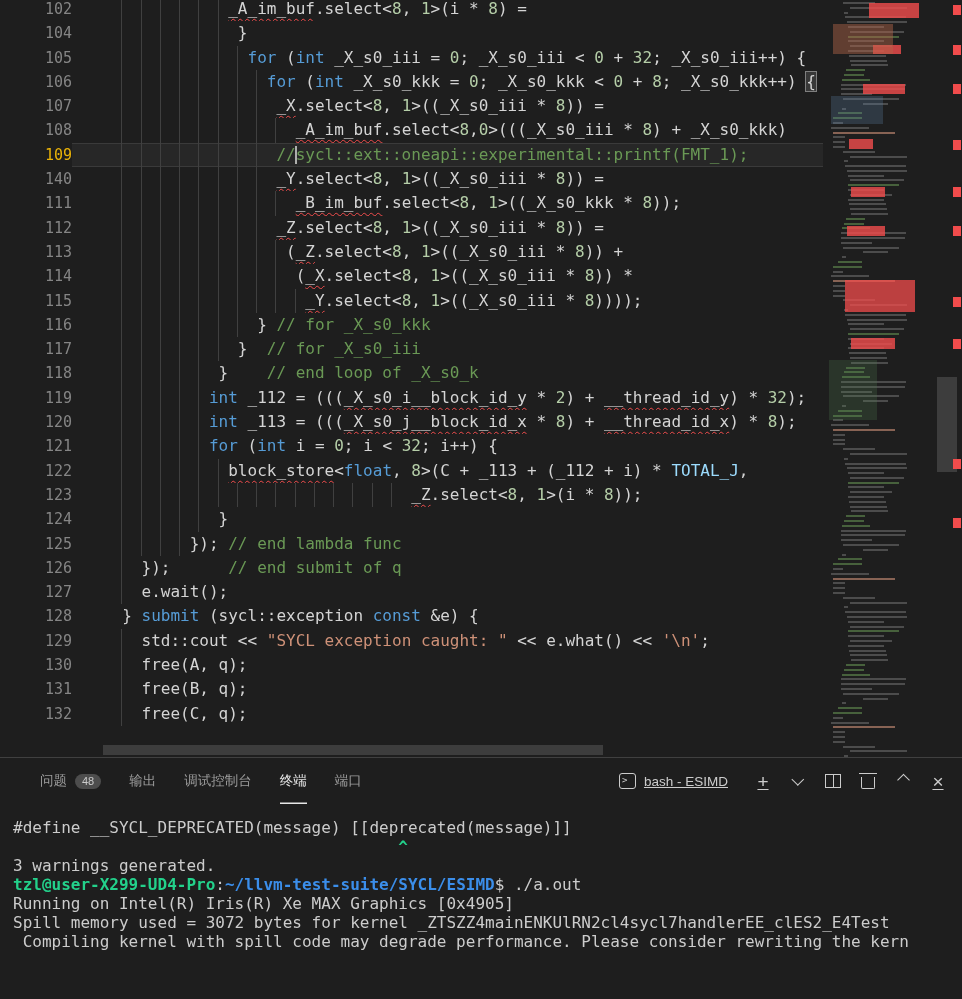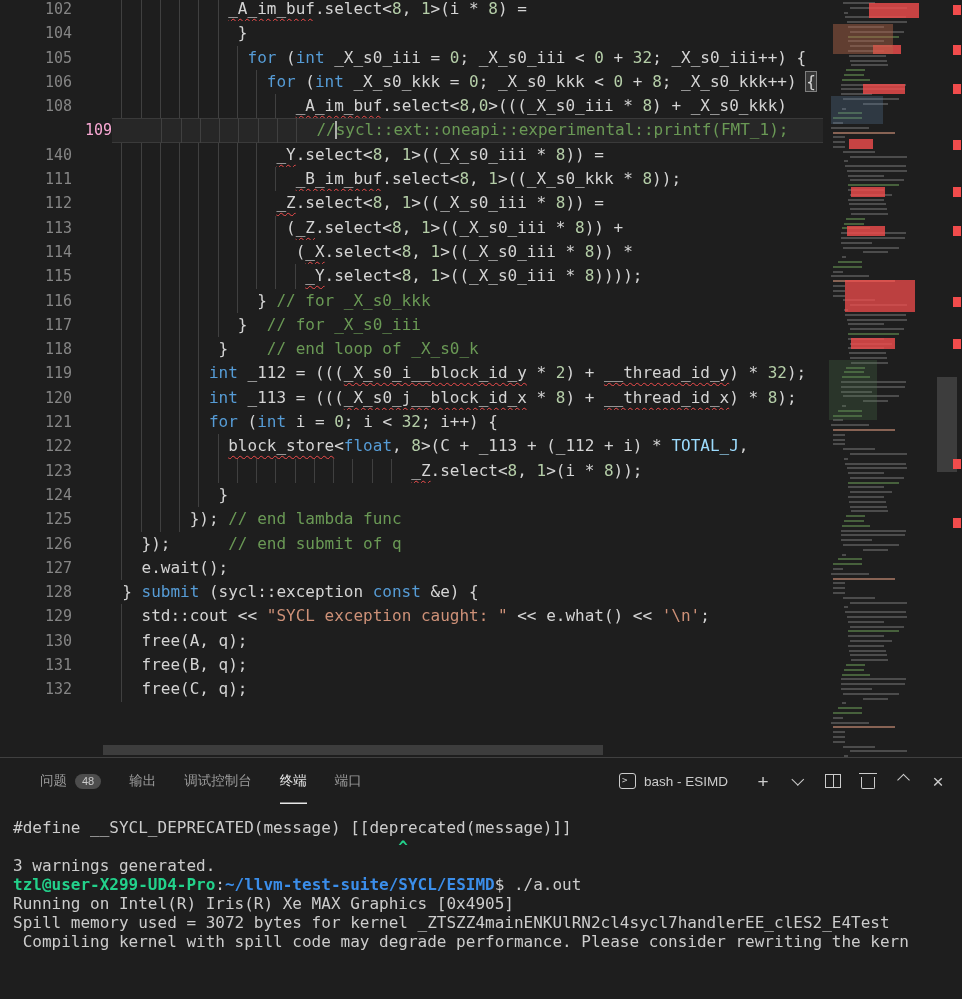"107" div.line { html: none -> <div> <div>107</div> <div><span> </span><span>_X</span><span>.select&lt;</span><span>8</span><span>, </span><span>1</span><span>&gt;((_X_s0_iii * </span><span>8</span><span>)) =</span><div></div></div> </div> }
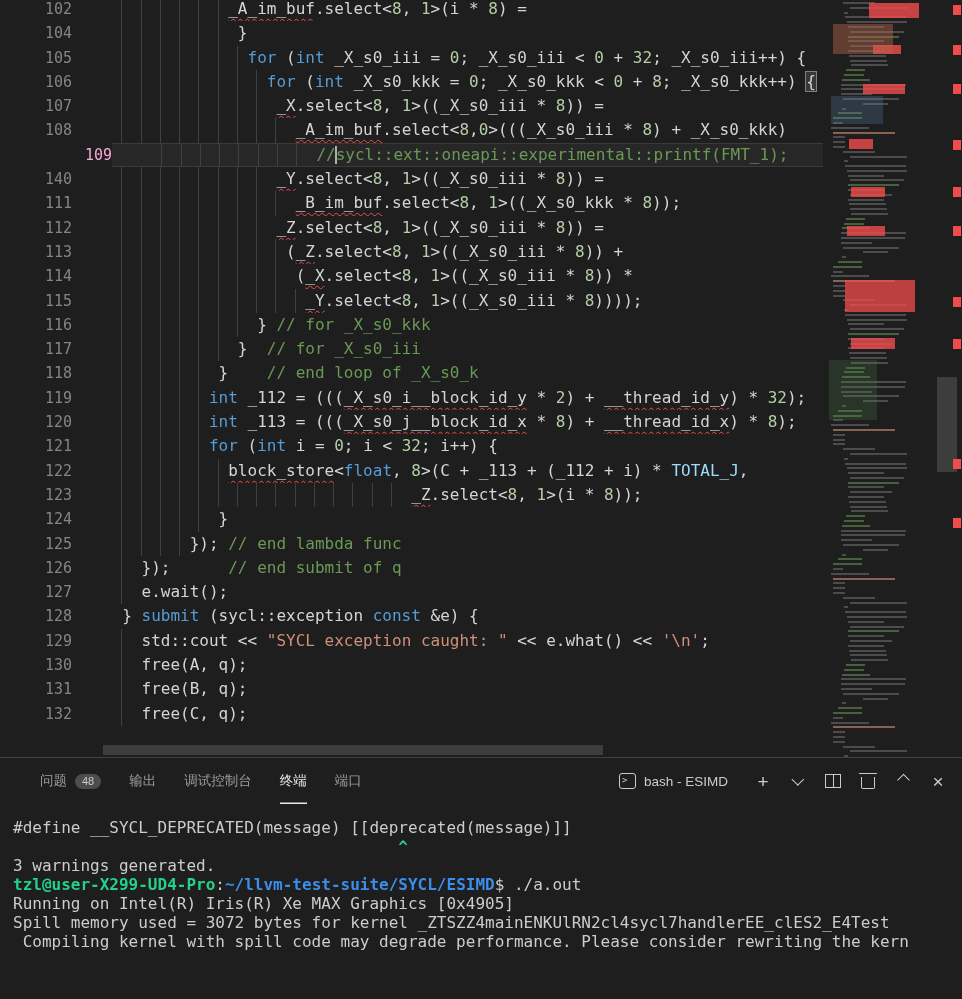"109" .line.active .num { color: #f9a8d4 -> #eab308; padding-left: 40px -> none }
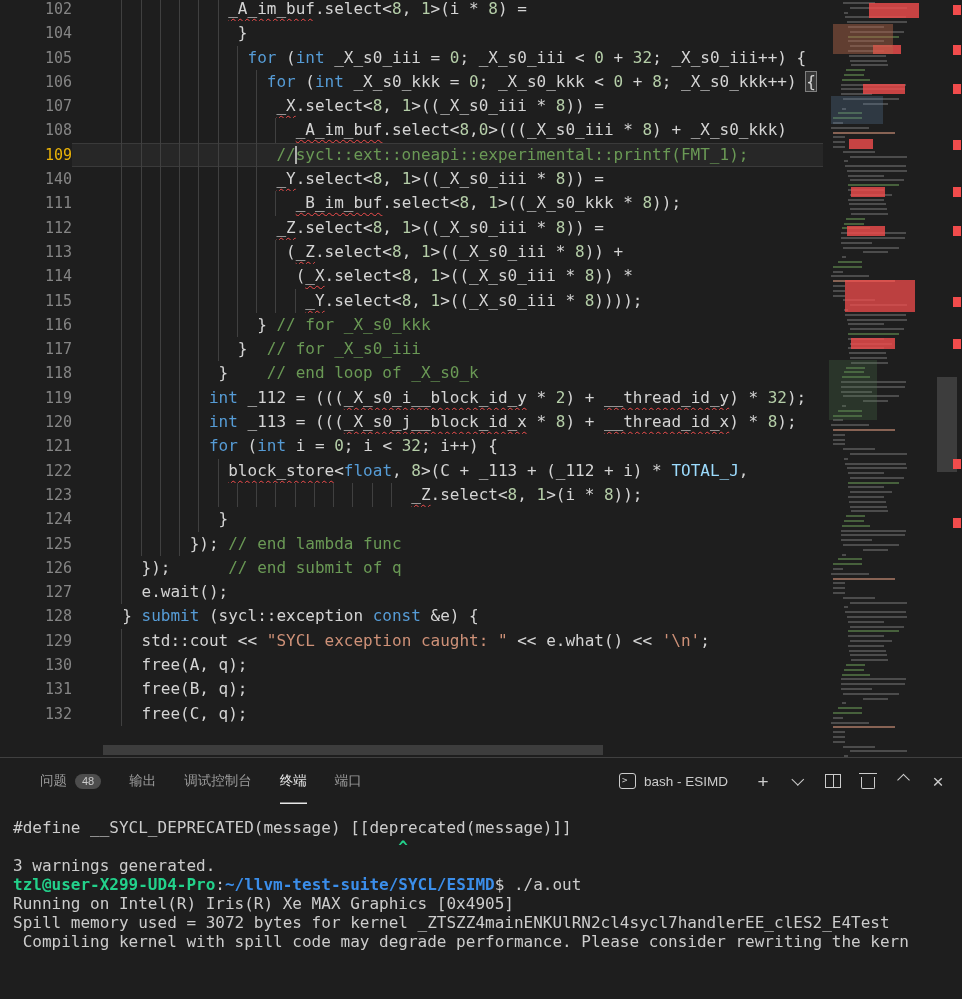"bash - ESIMD" .panel-actions { text-decoration: none -> underline }
